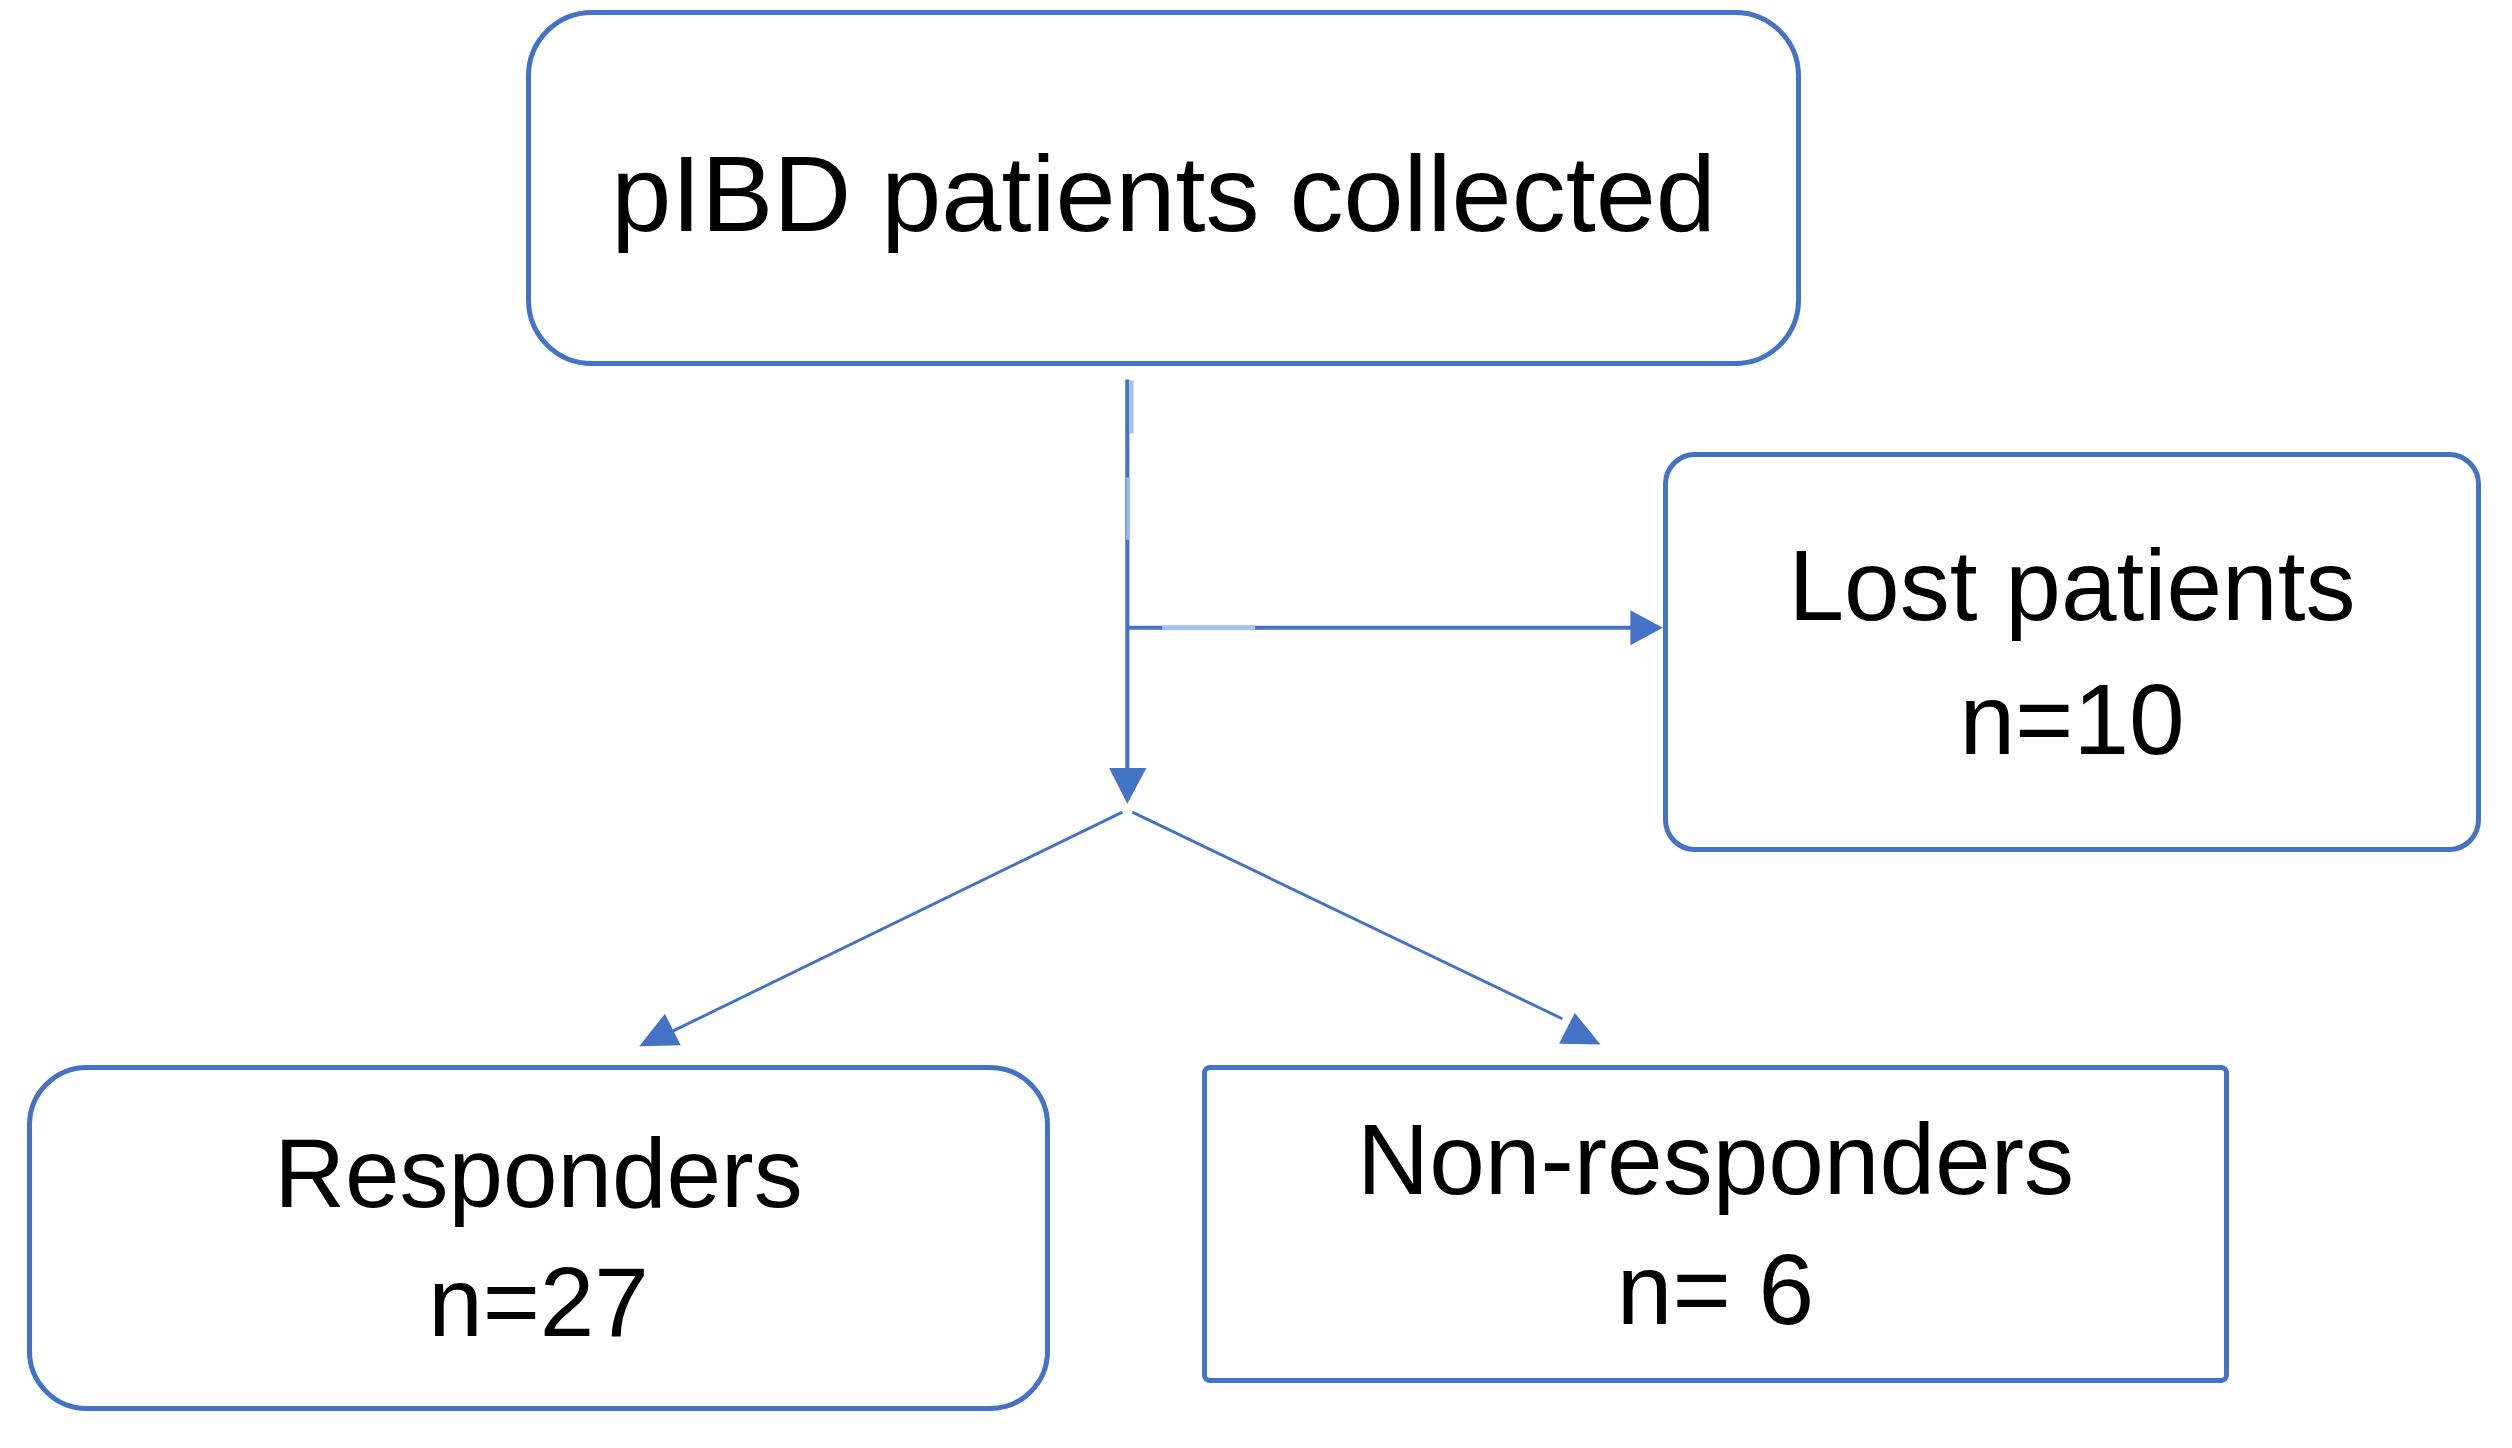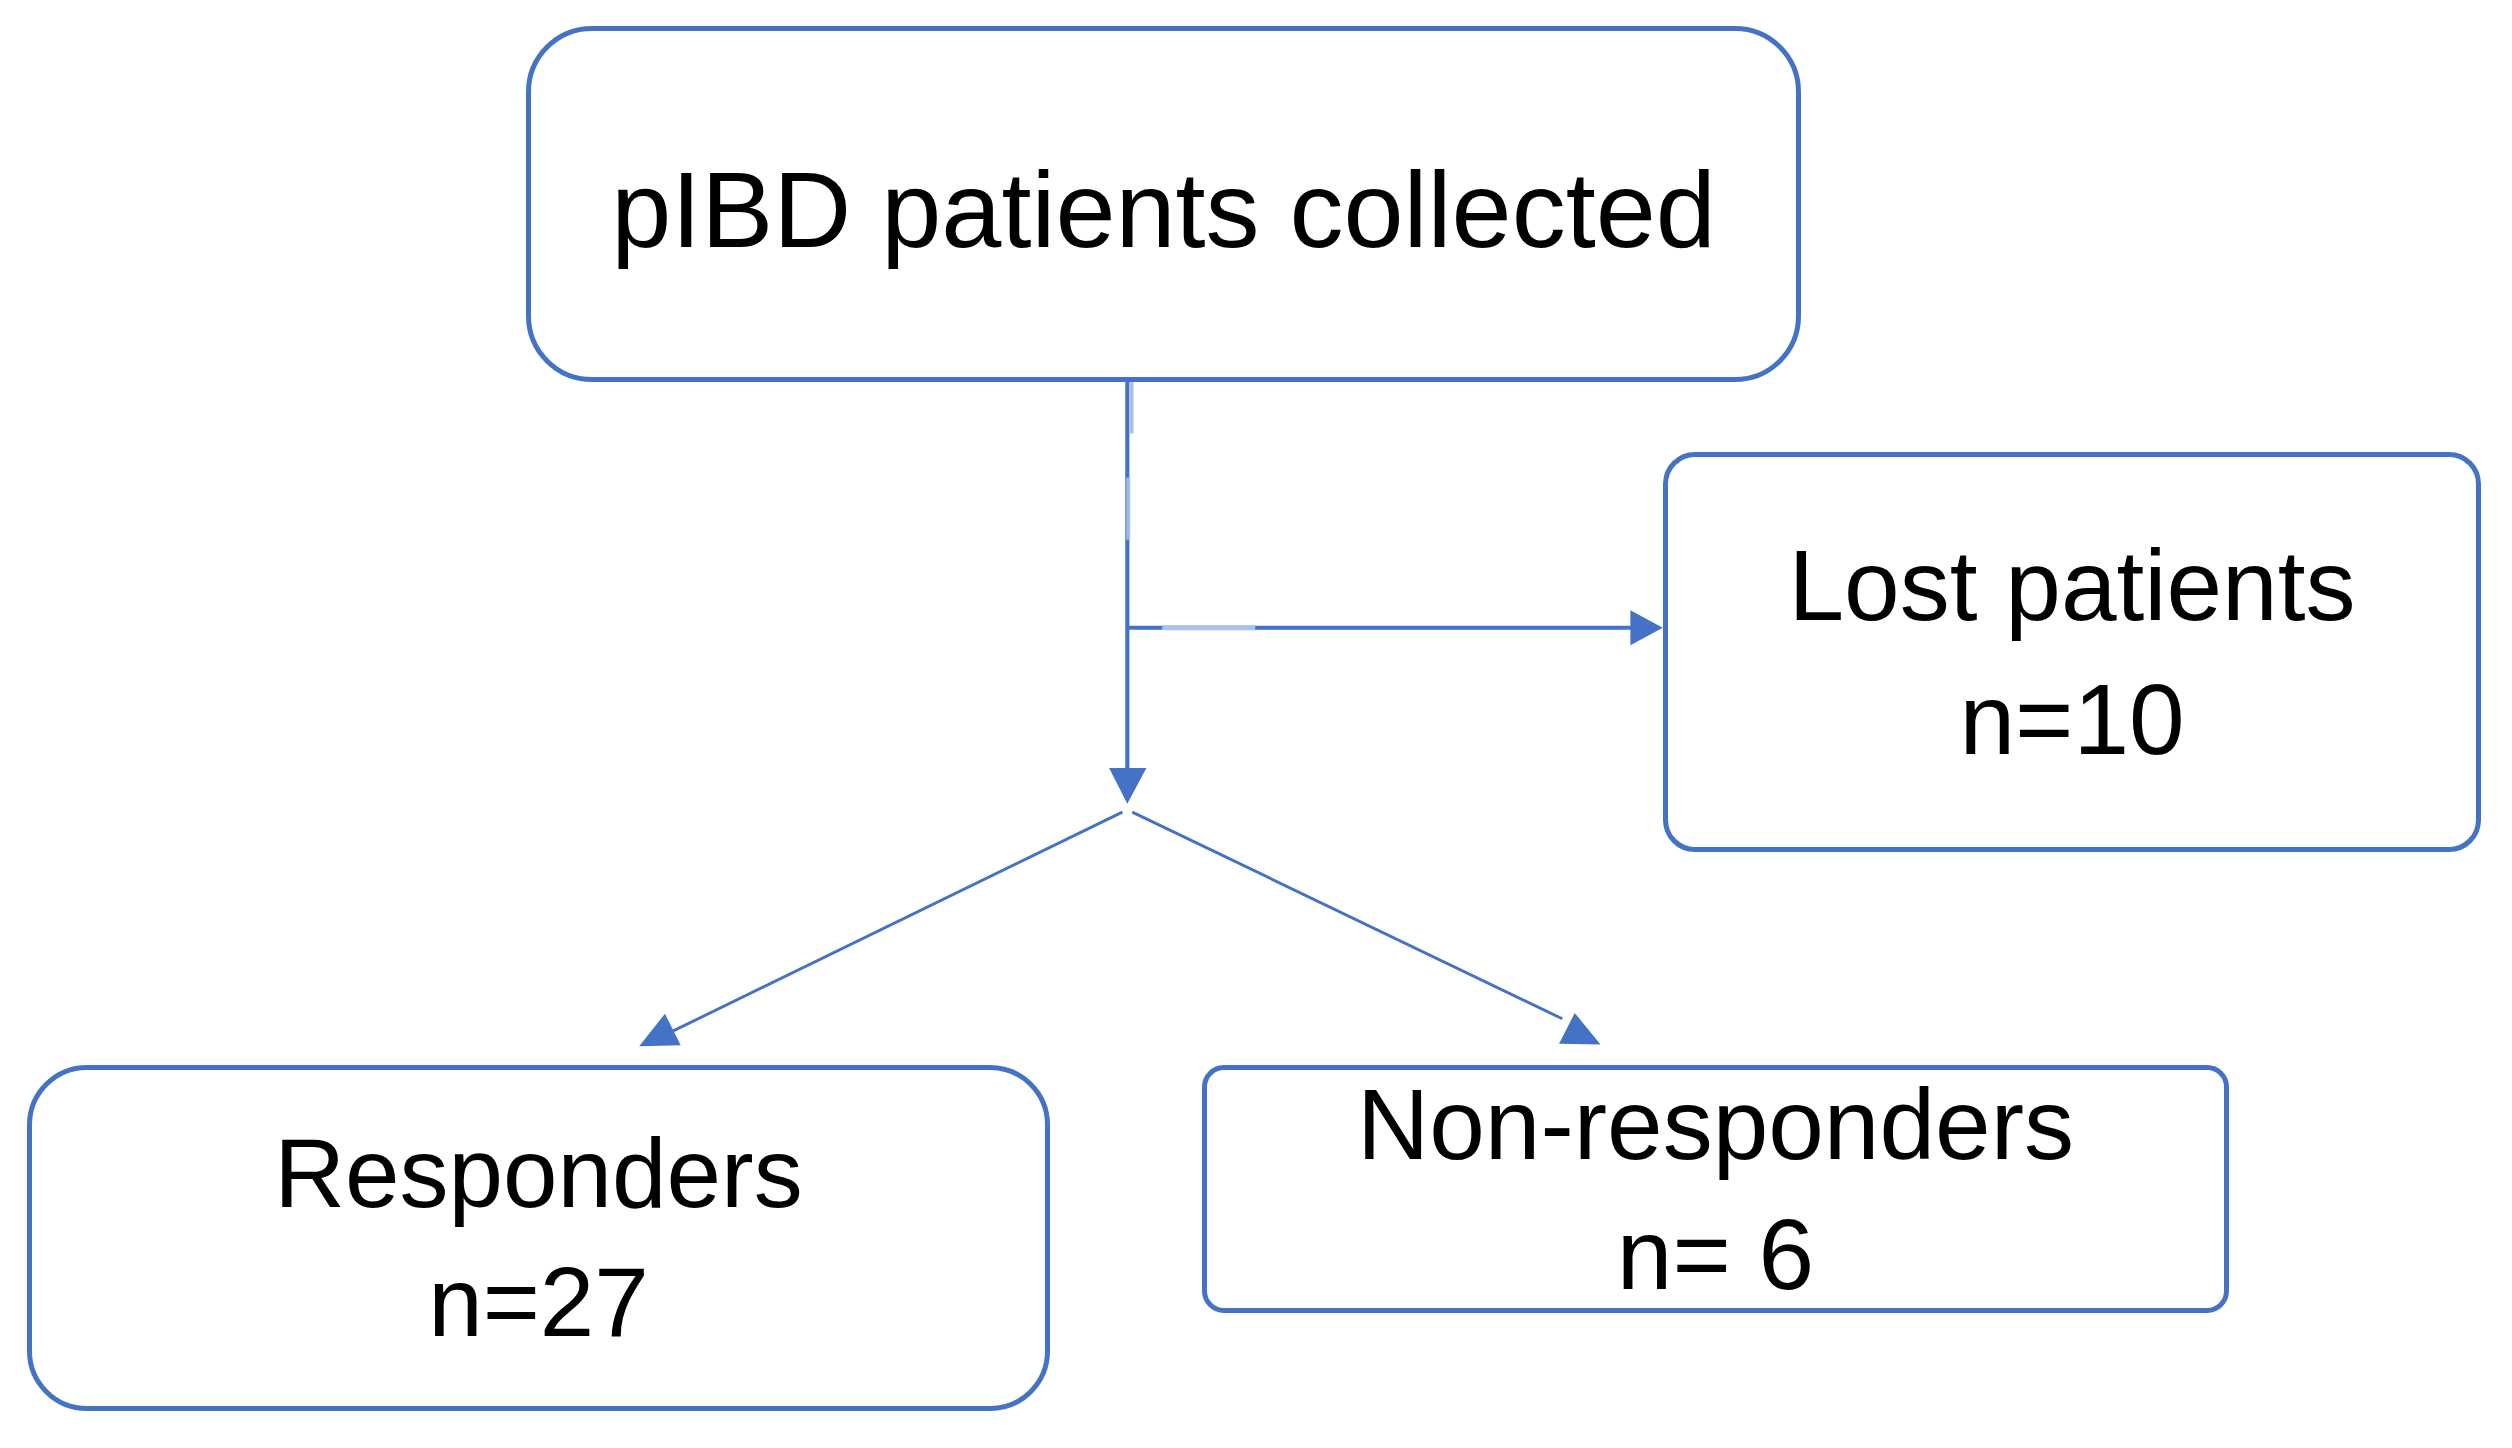"pIBD patients collected" #node-root { top: 26px -> 10px }
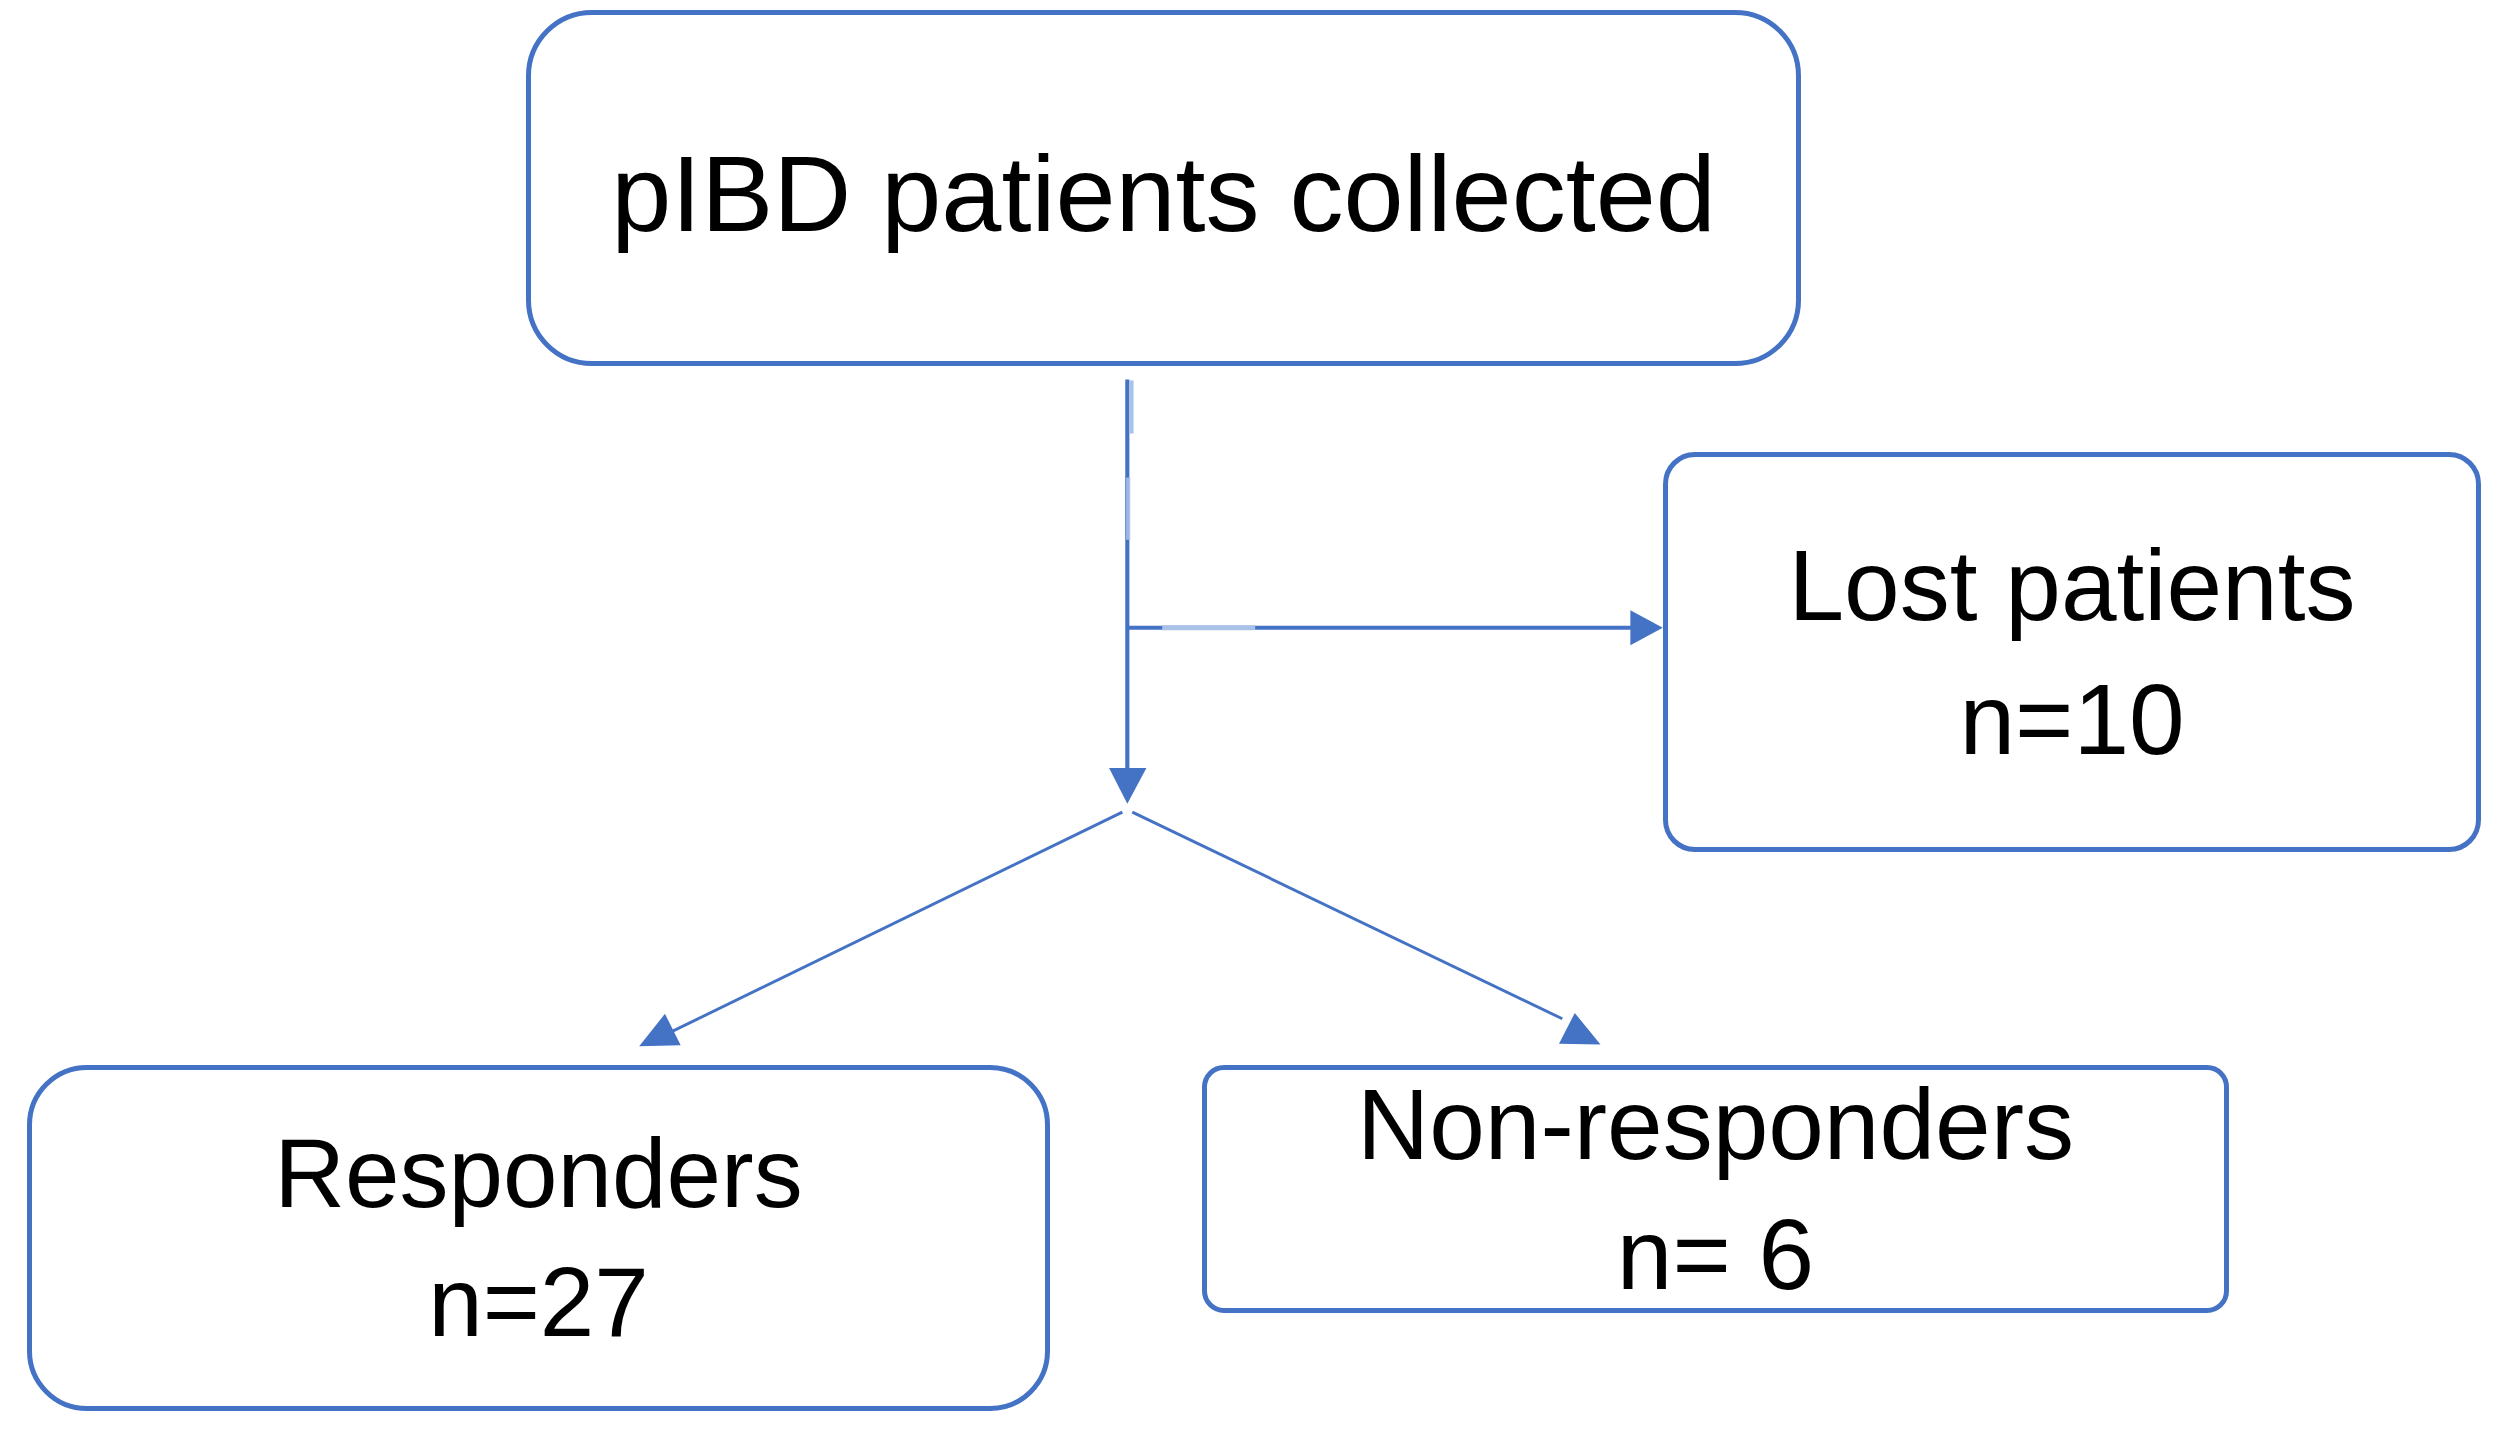"Non-responders" #node-non-responders { border-radius: 22px -> 8px; height: 248px -> 318px }
